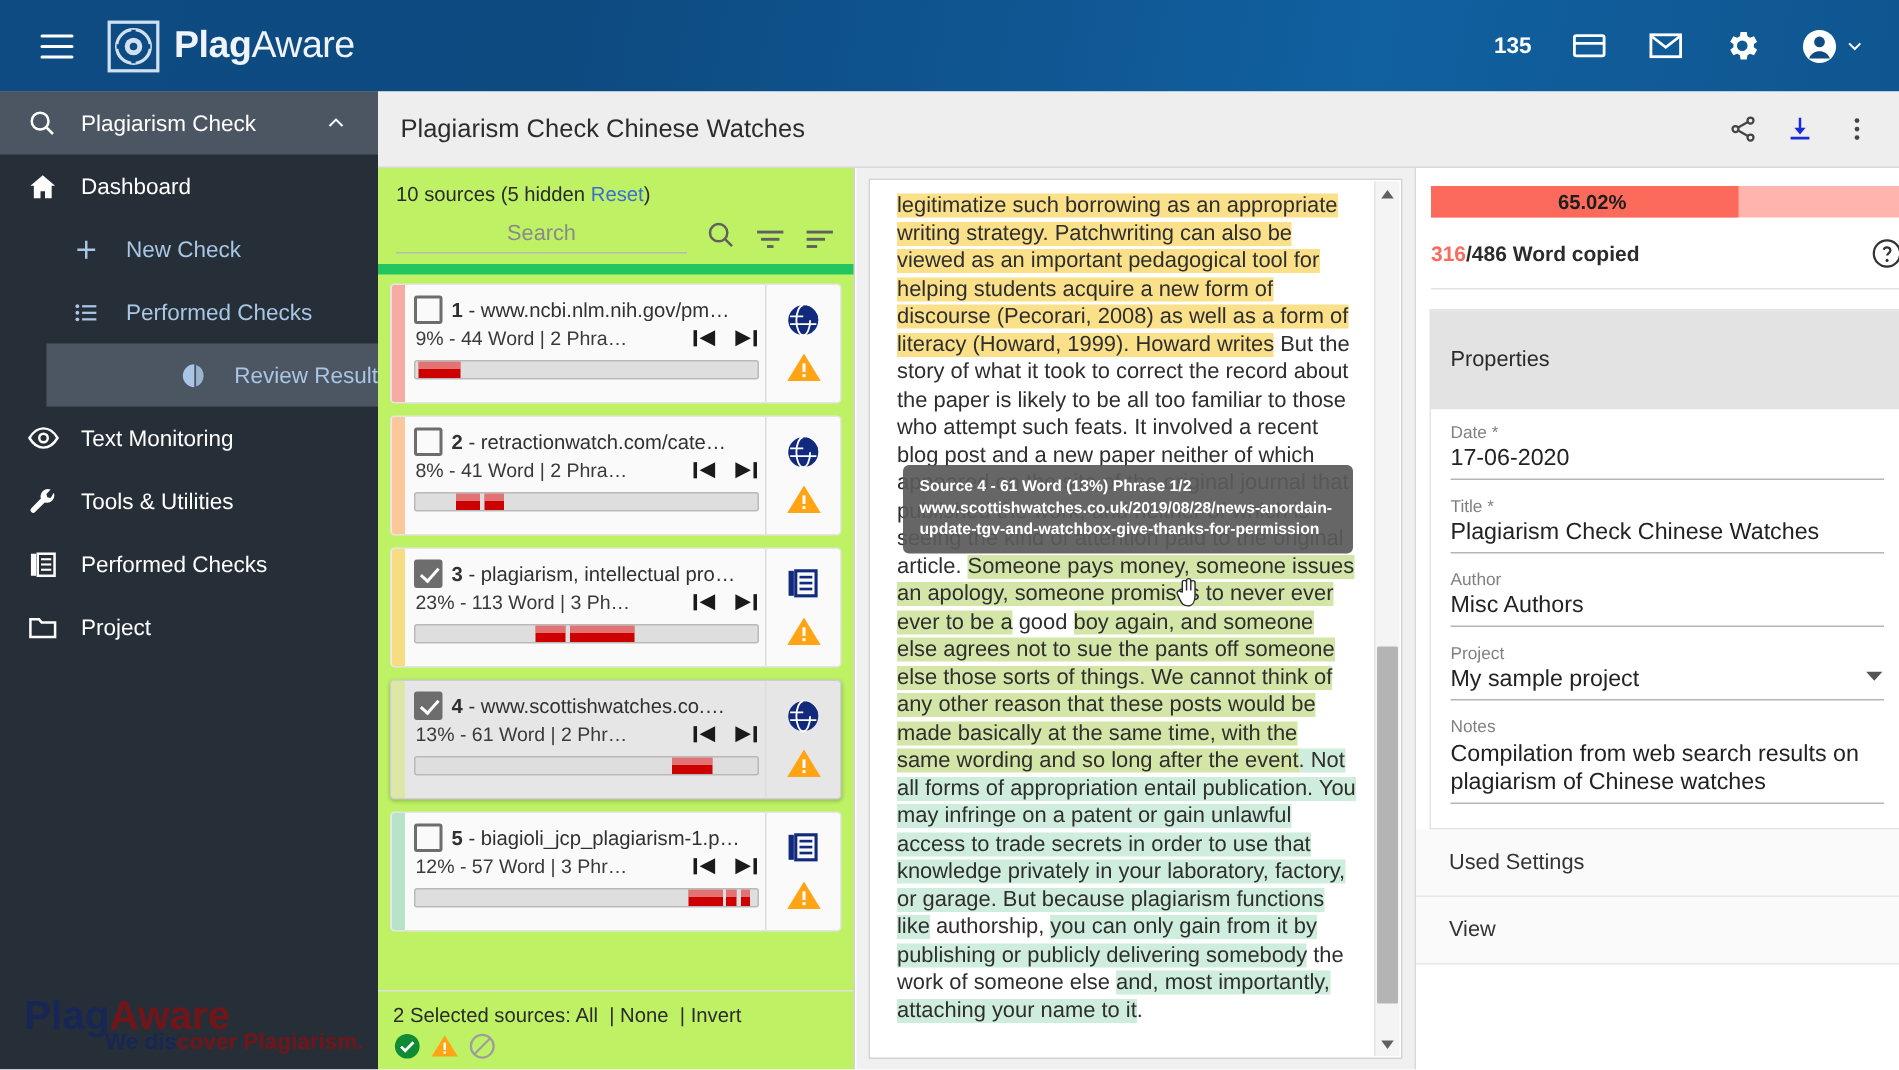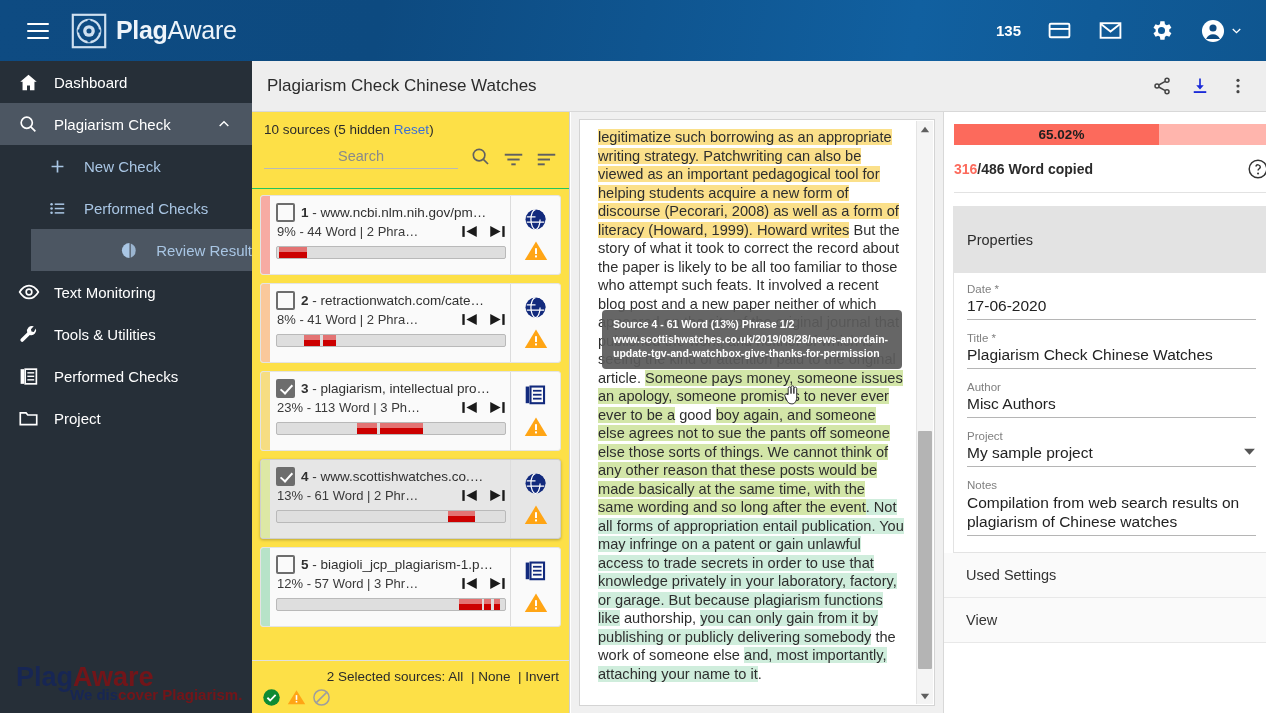"Dashboard" div.nav-item { order: before "Plagiarism Check" -> after "Plagiarism Check" }
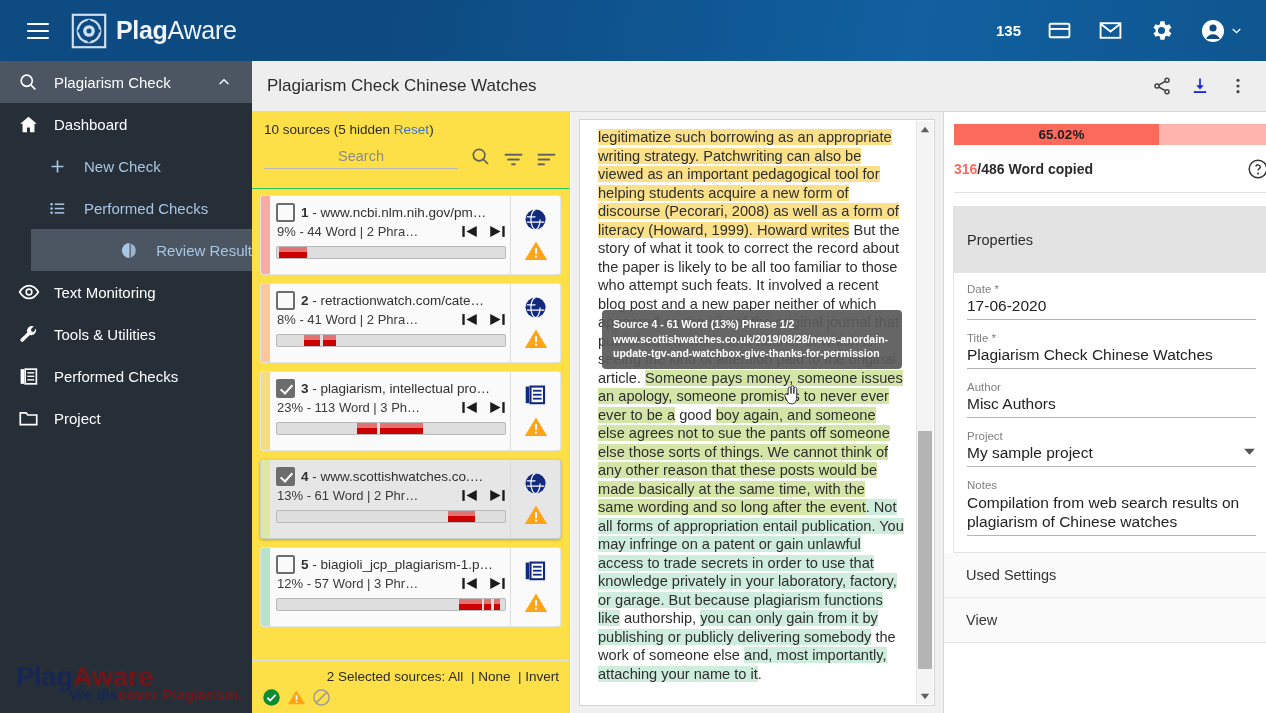"10 sources (5 hidden Reset)" .sources-panel { background: #fde047 -> #bef264 }
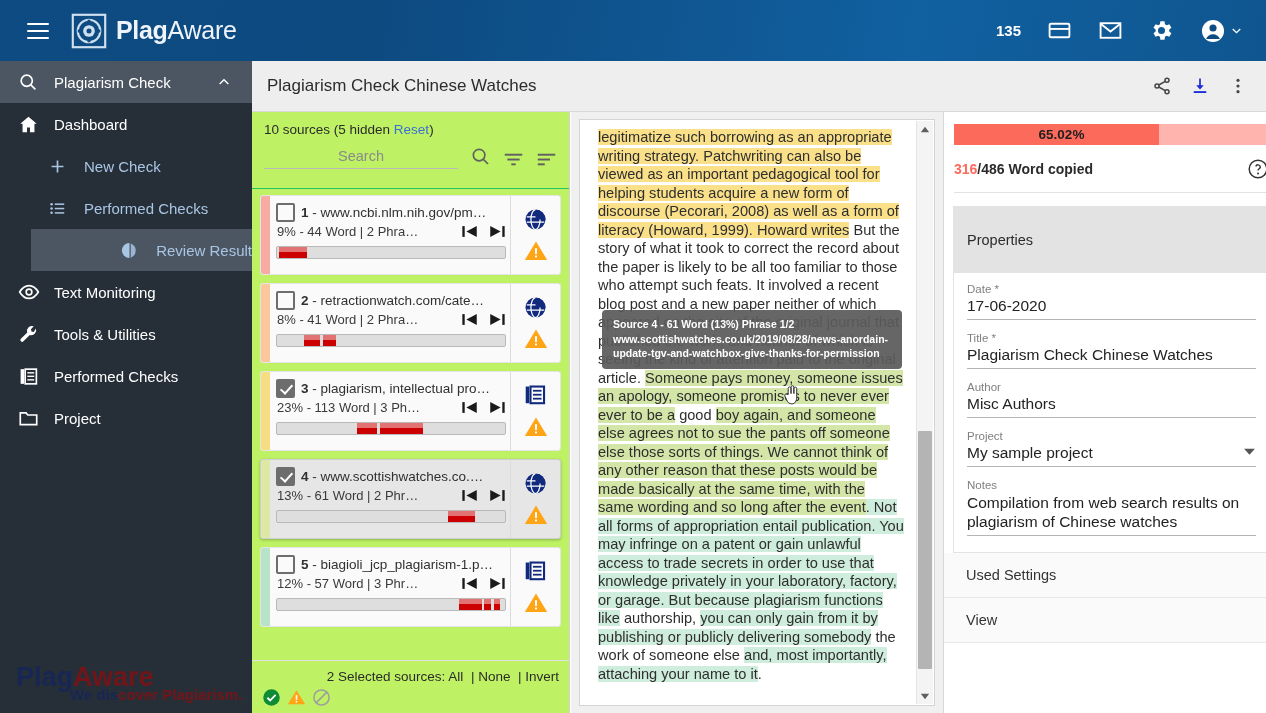"1 - www.ncbi.nlm.nih.gov/pm…" .src-list { border-top: 1px solid #22c55e -> 7px solid #22c55e; margin-top: 19px -> 7px }
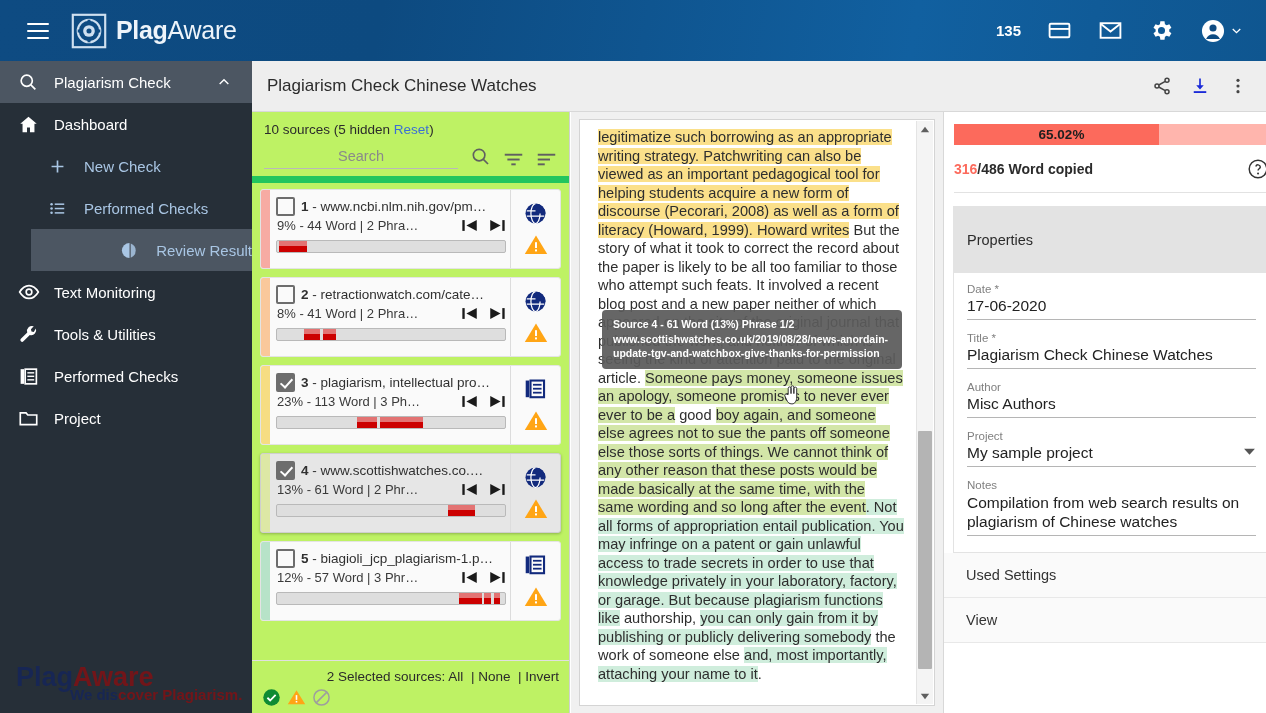"2 Selected sources: All |" .src-foot { text-align: right -> none }
